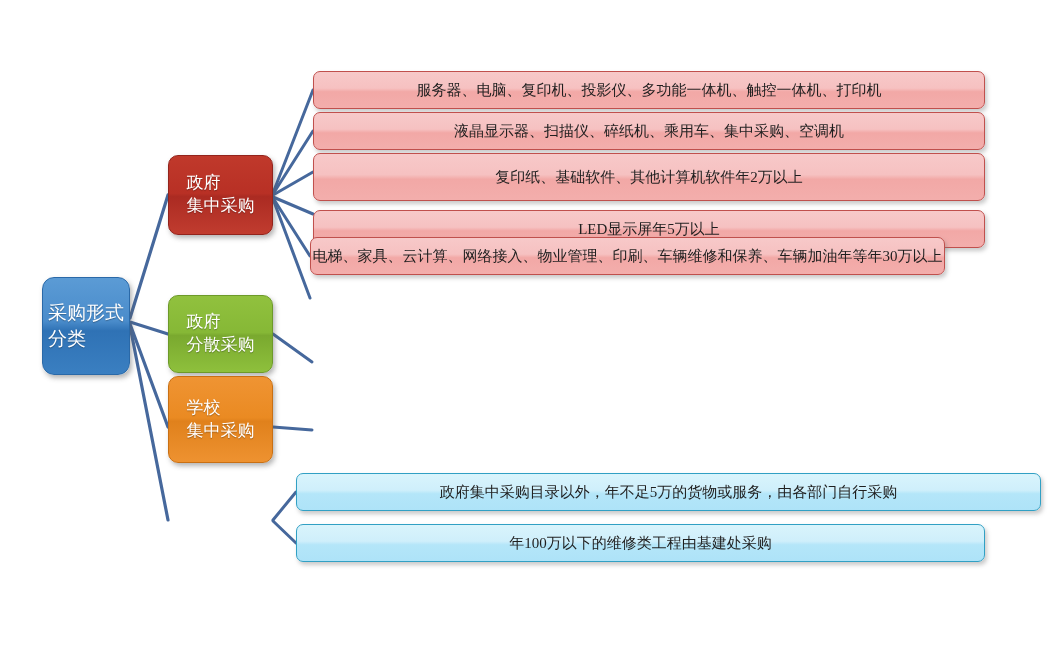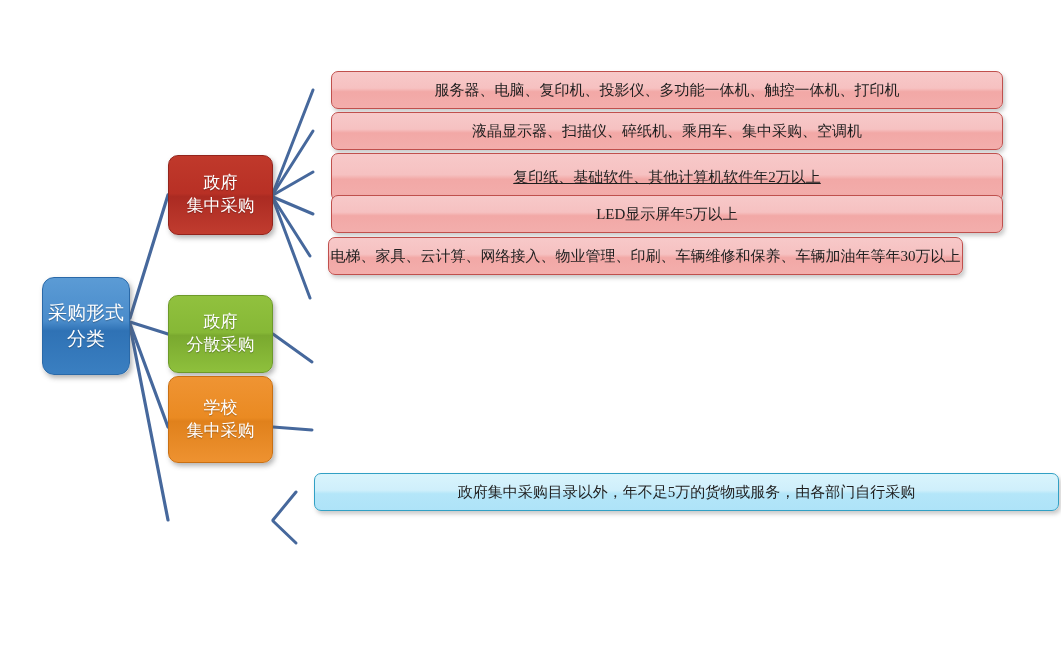"服务器、电脑、复印机、投影仪、多功能一体机、触控一体机、打印机" .detail { margin-left: 18px -> none }
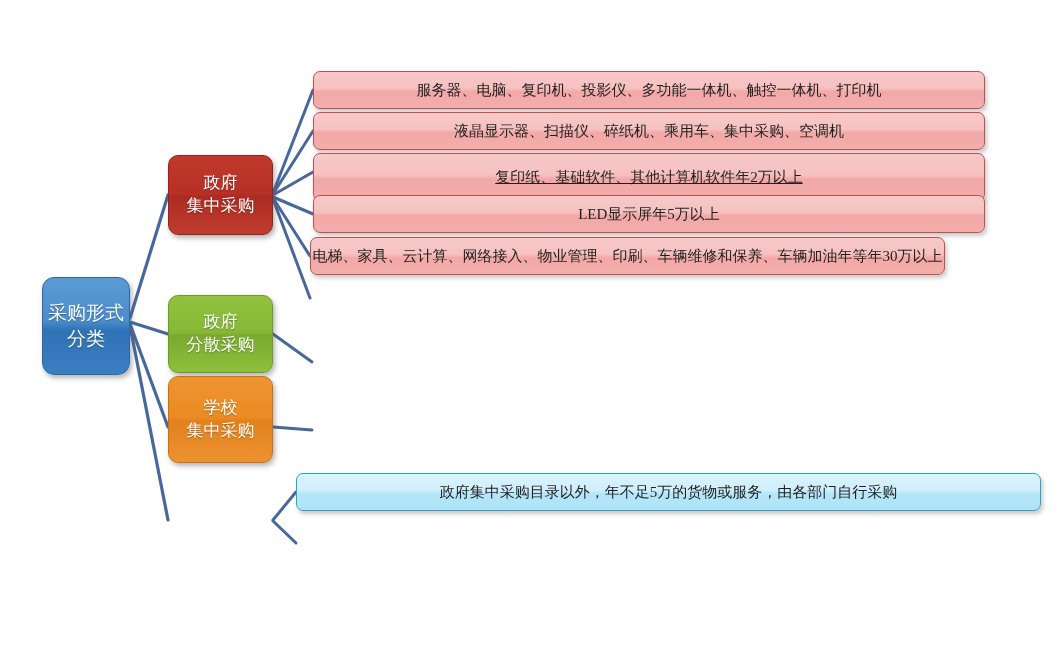"政府" .node { text-align: center -> none }
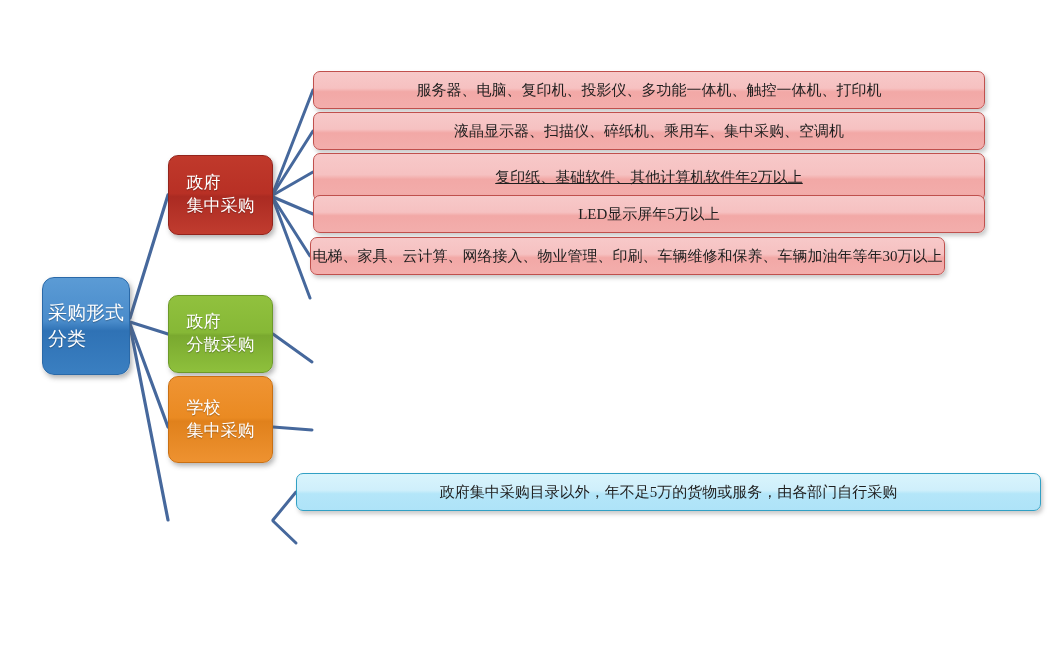"复印纸、基础软件、其他计算机软件年2万以上" div.detail { text-decoration: underline -> none }
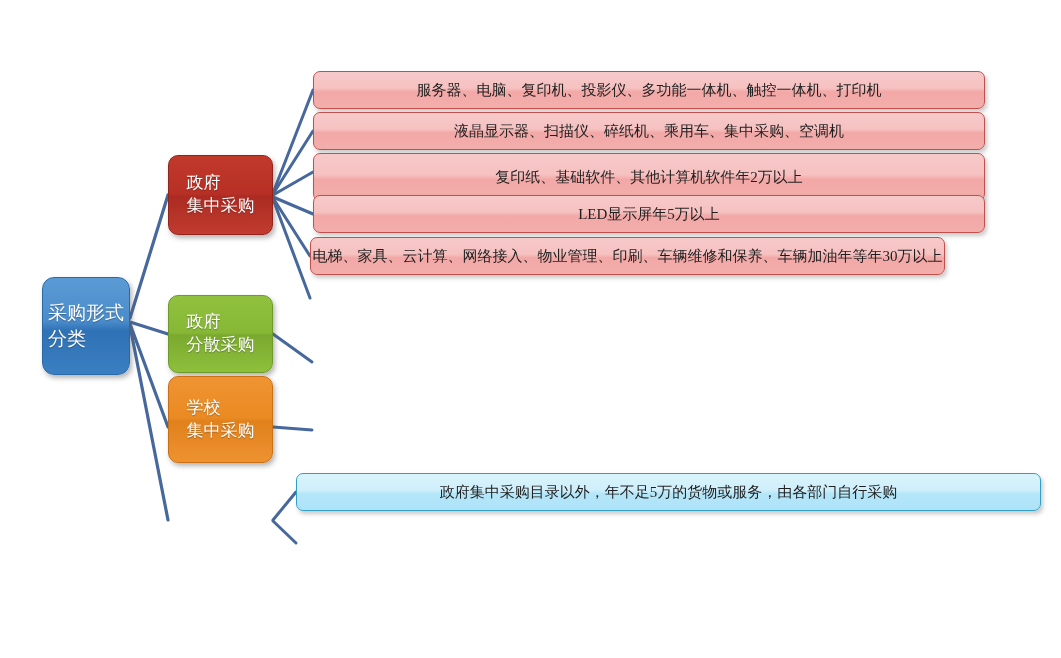"LED显示屏年5万以上" div.detail { top: 195px -> 210px }
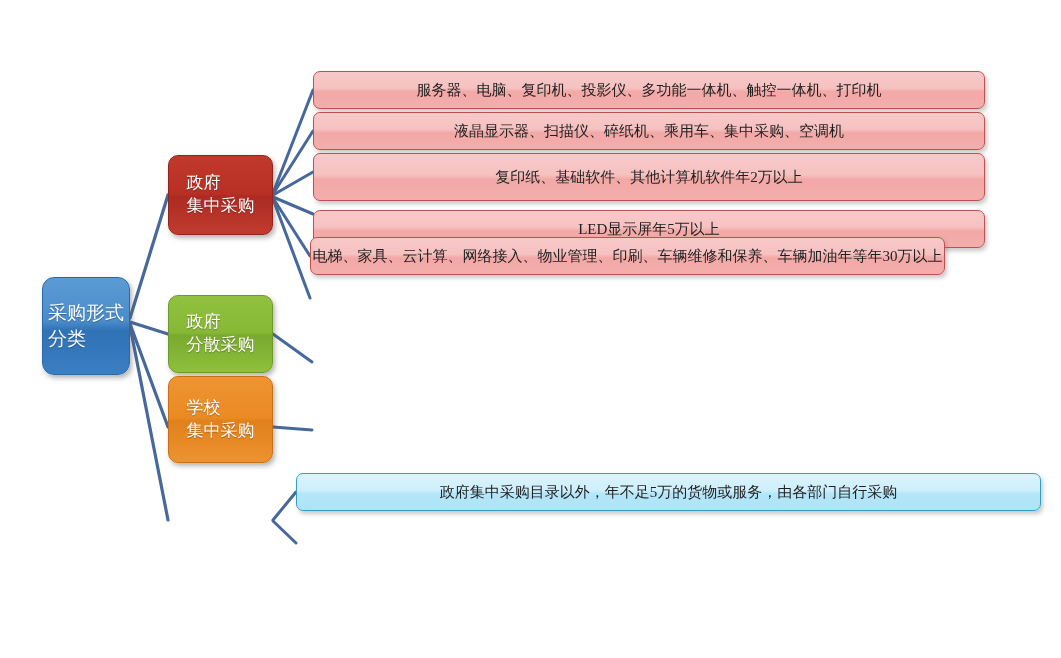"年100万以下的维修类工程由基建处采购" div.detail { html: none -> <div>年100万以下的维修类工程由基建处采购</div> }
